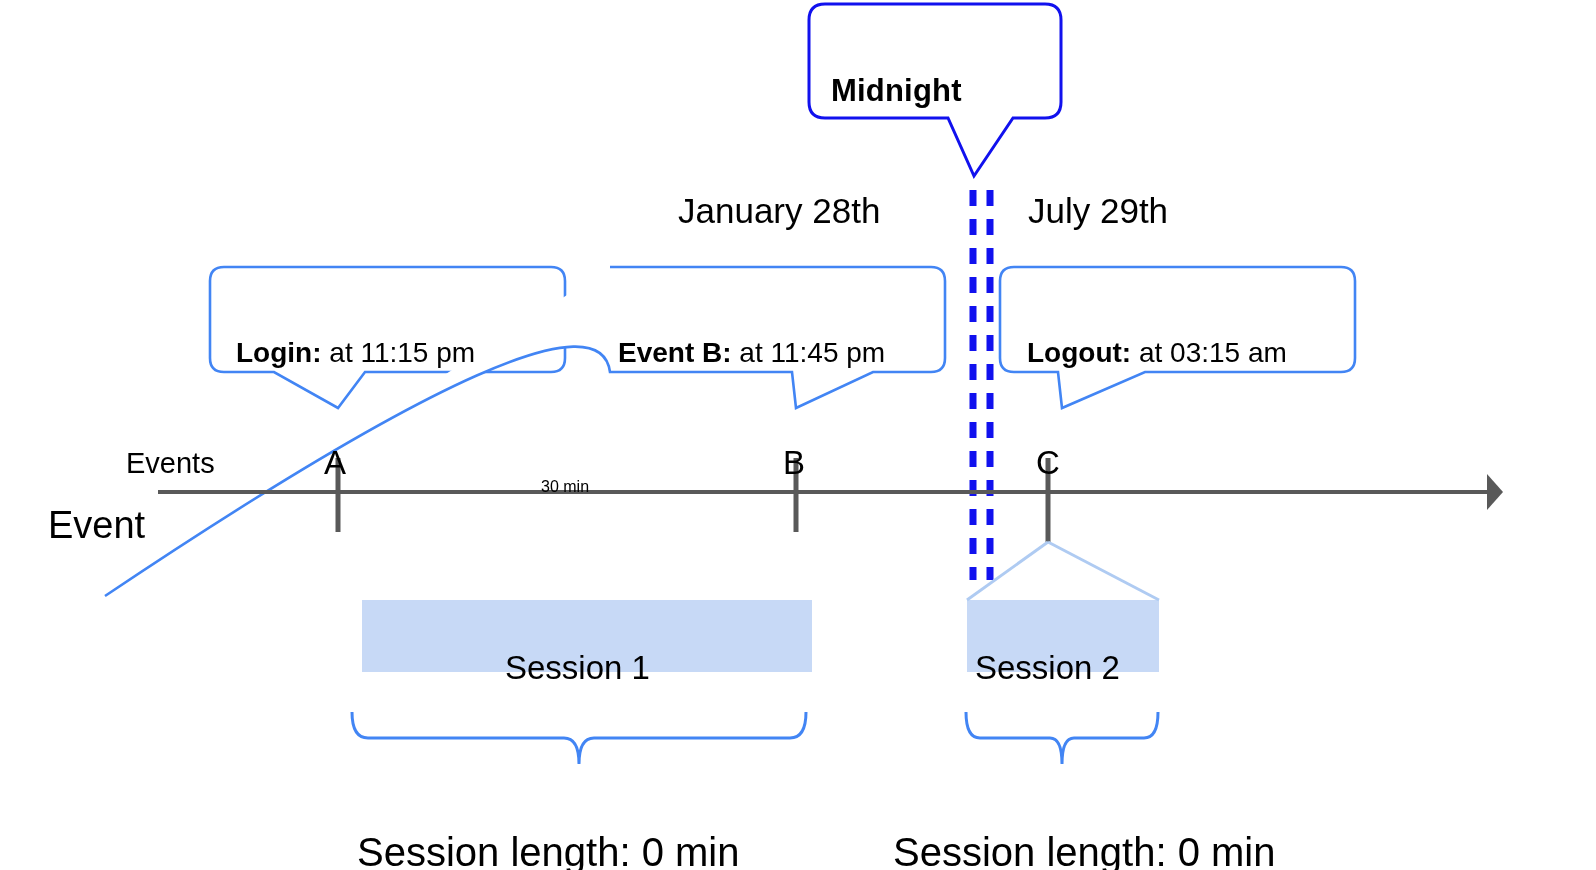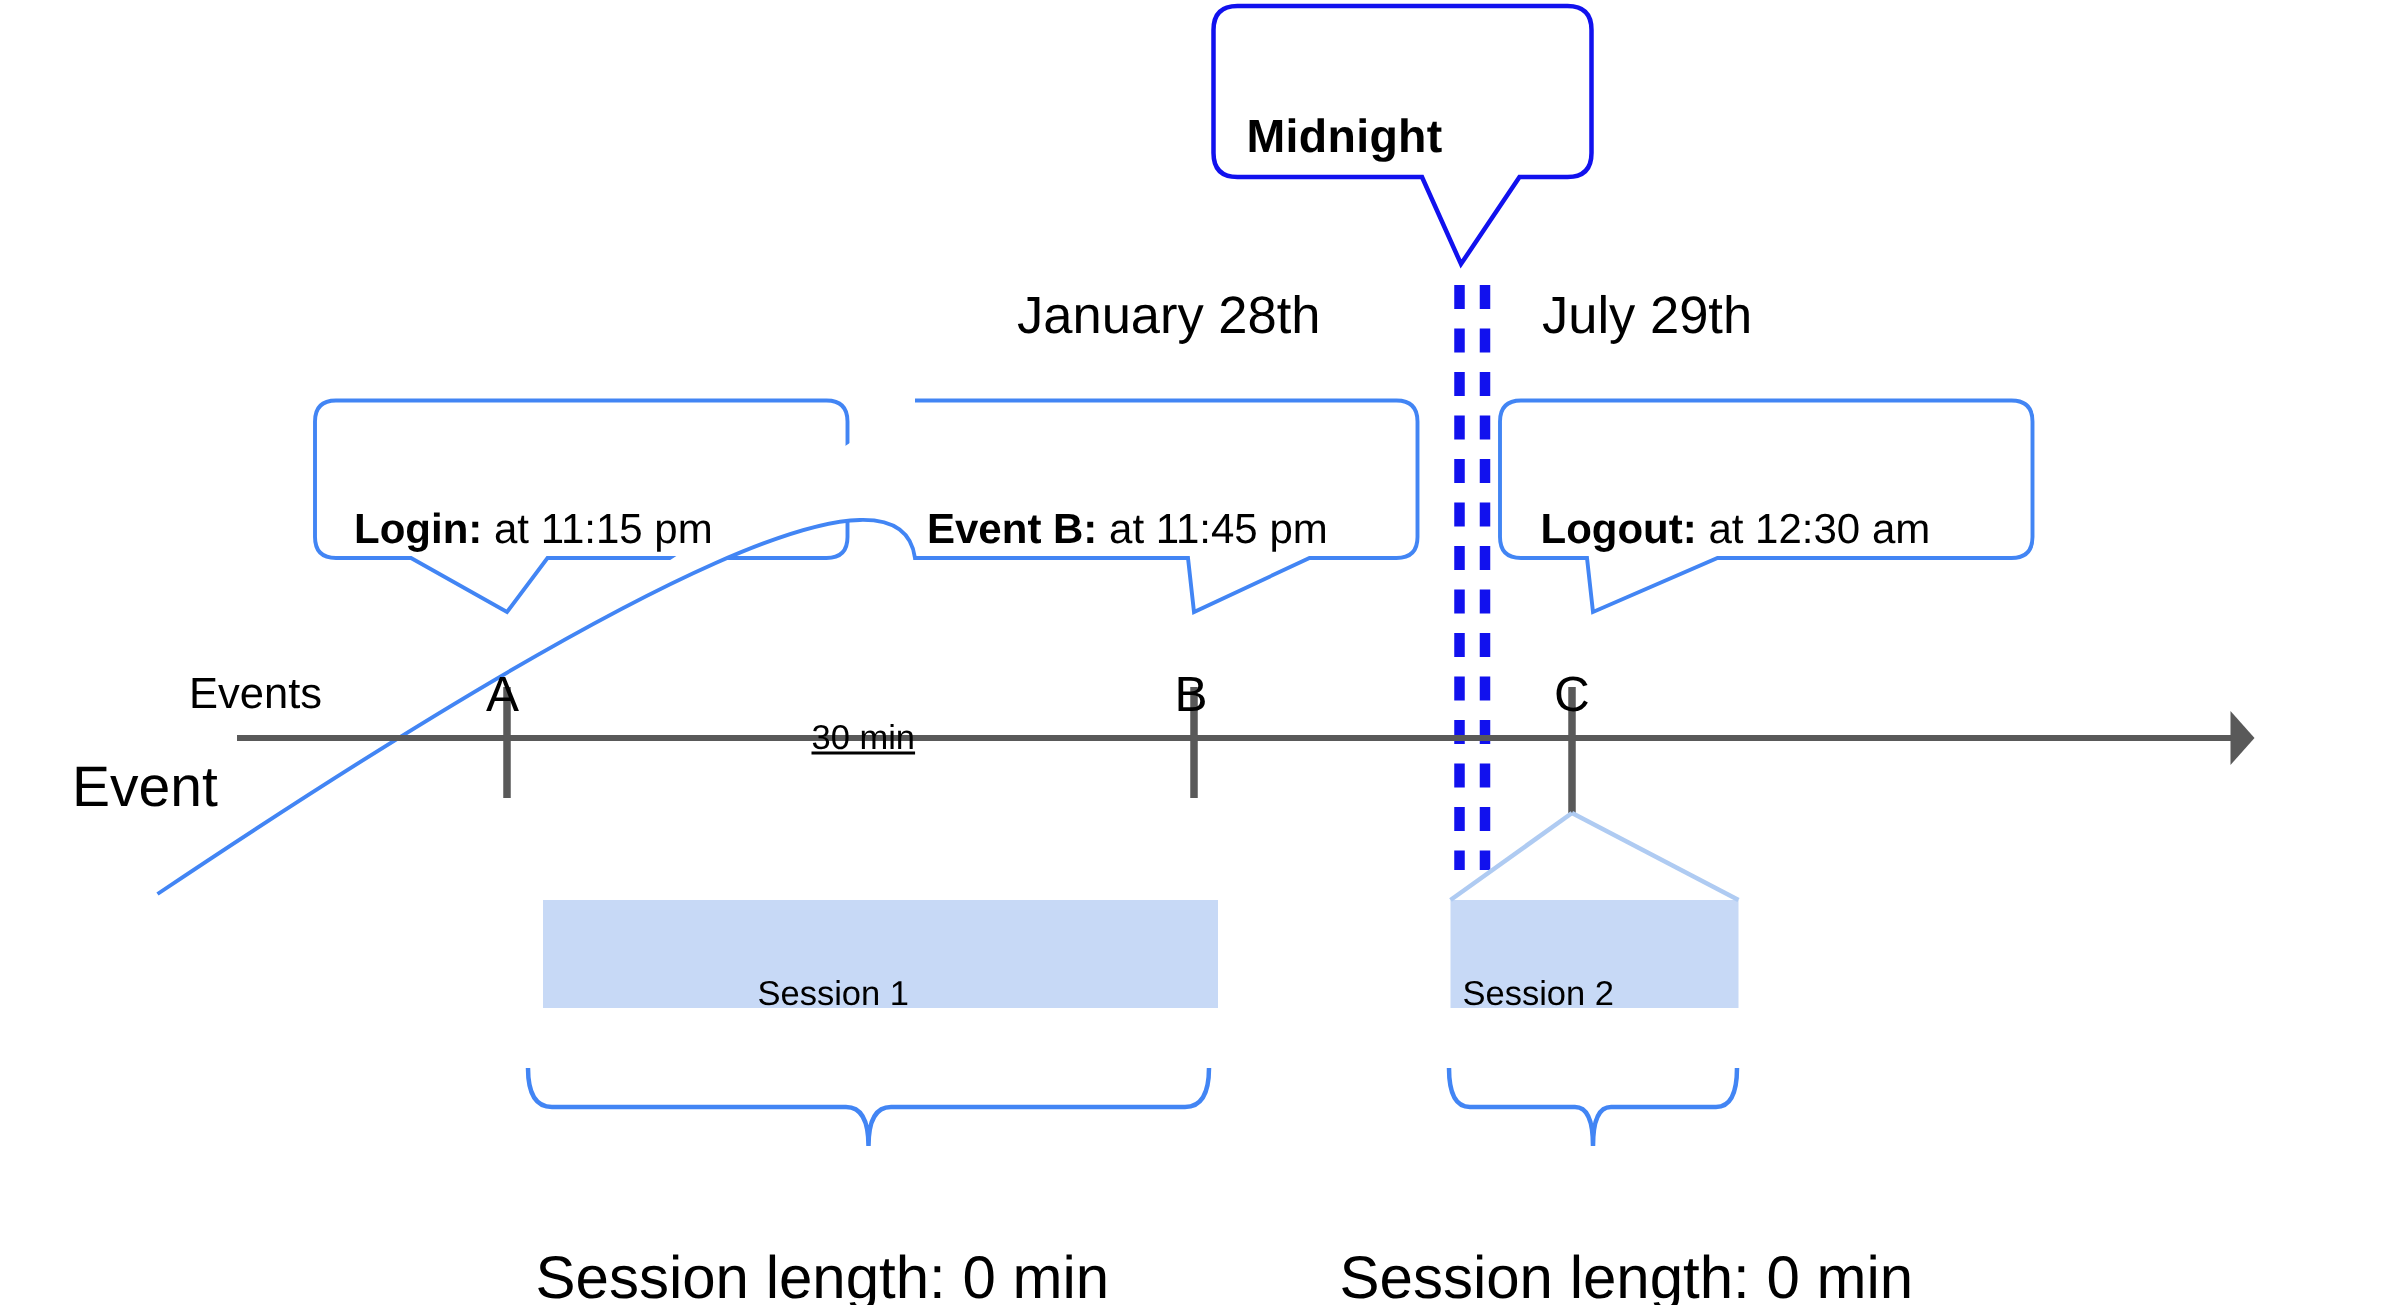"at 12:30 am" span { text: 12:30 -> 03:15 }
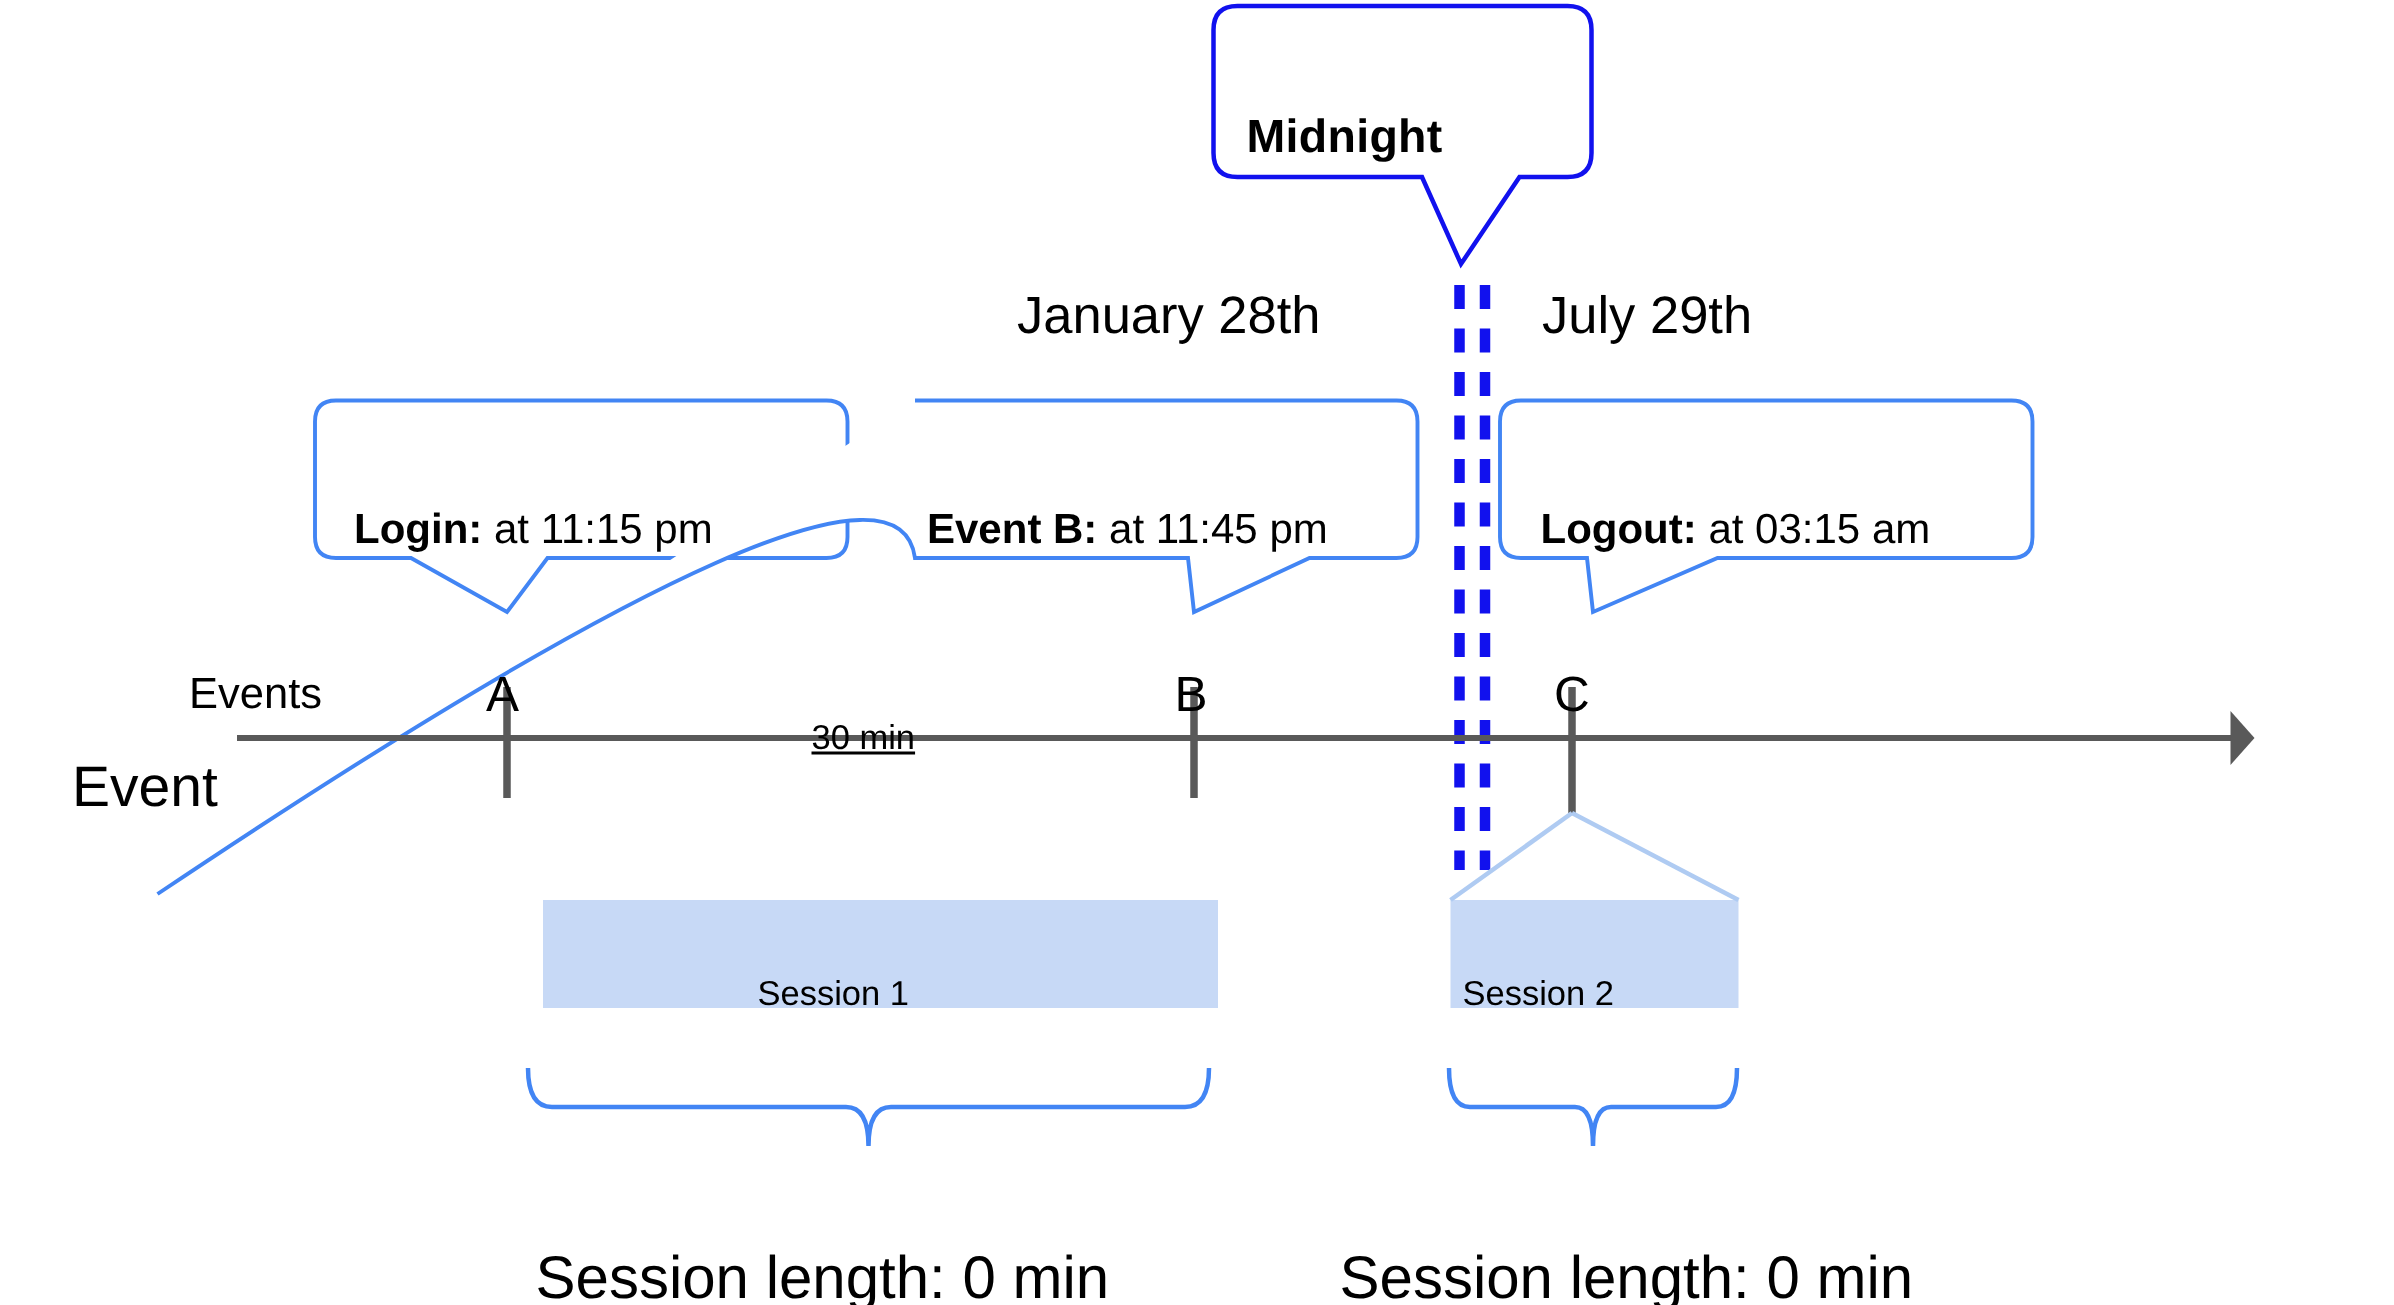"30 min" .dur-text { font-size: 23px -> 16px; text-decoration: underline -> none }
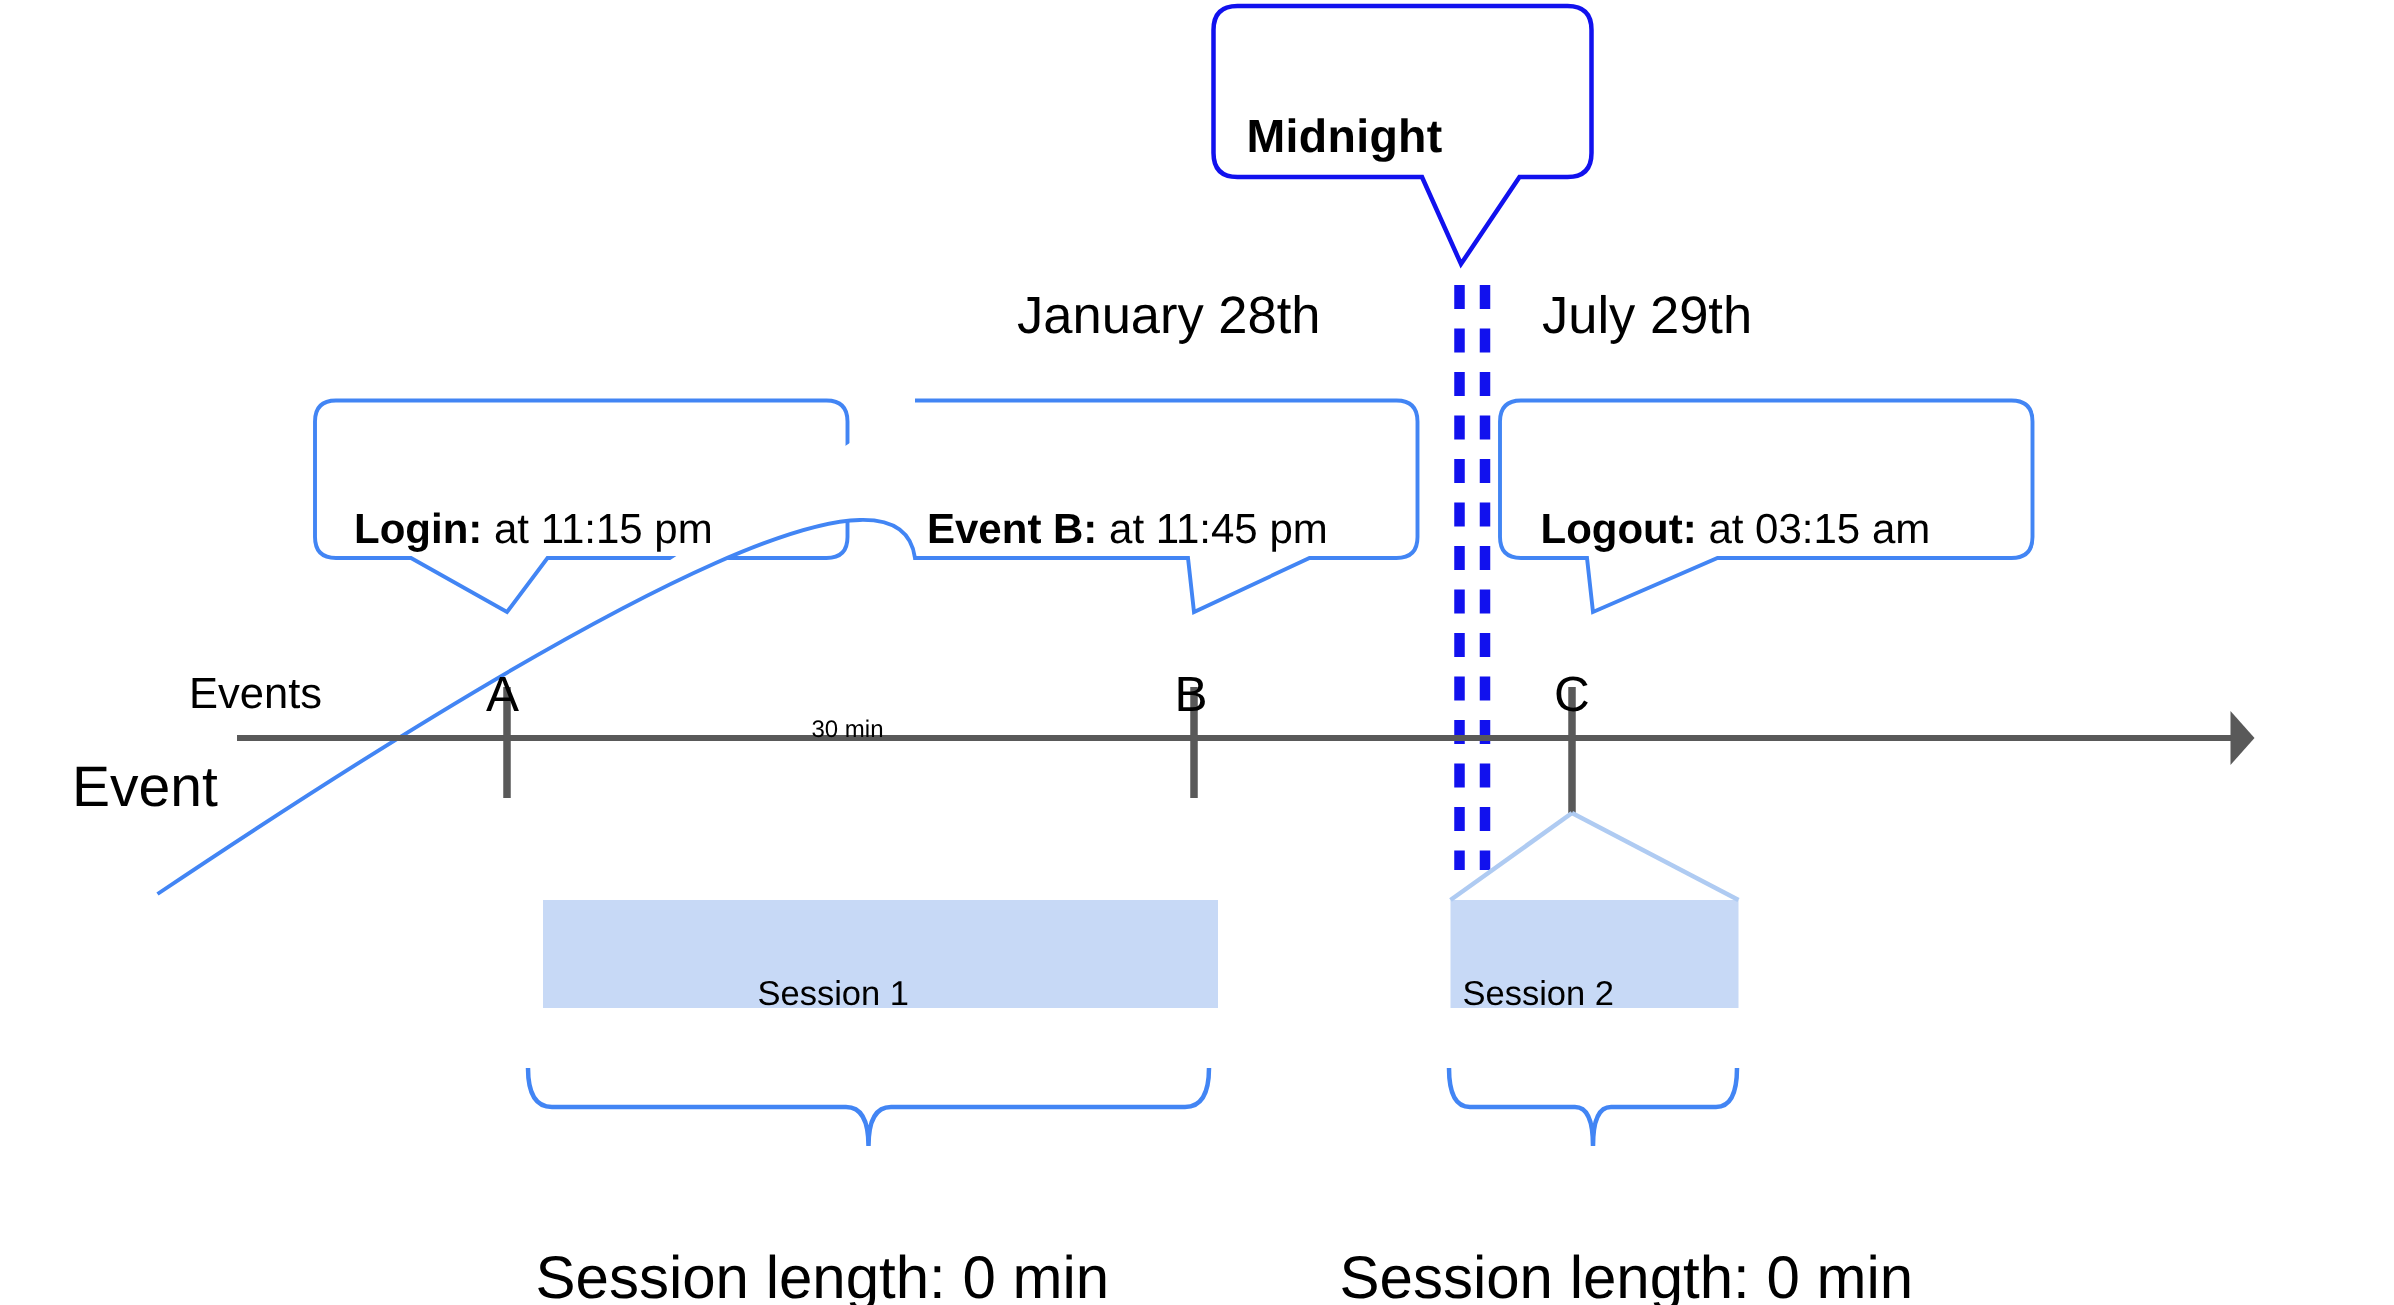"Session 1" .session-text { font-size: 23px -> 33px }
